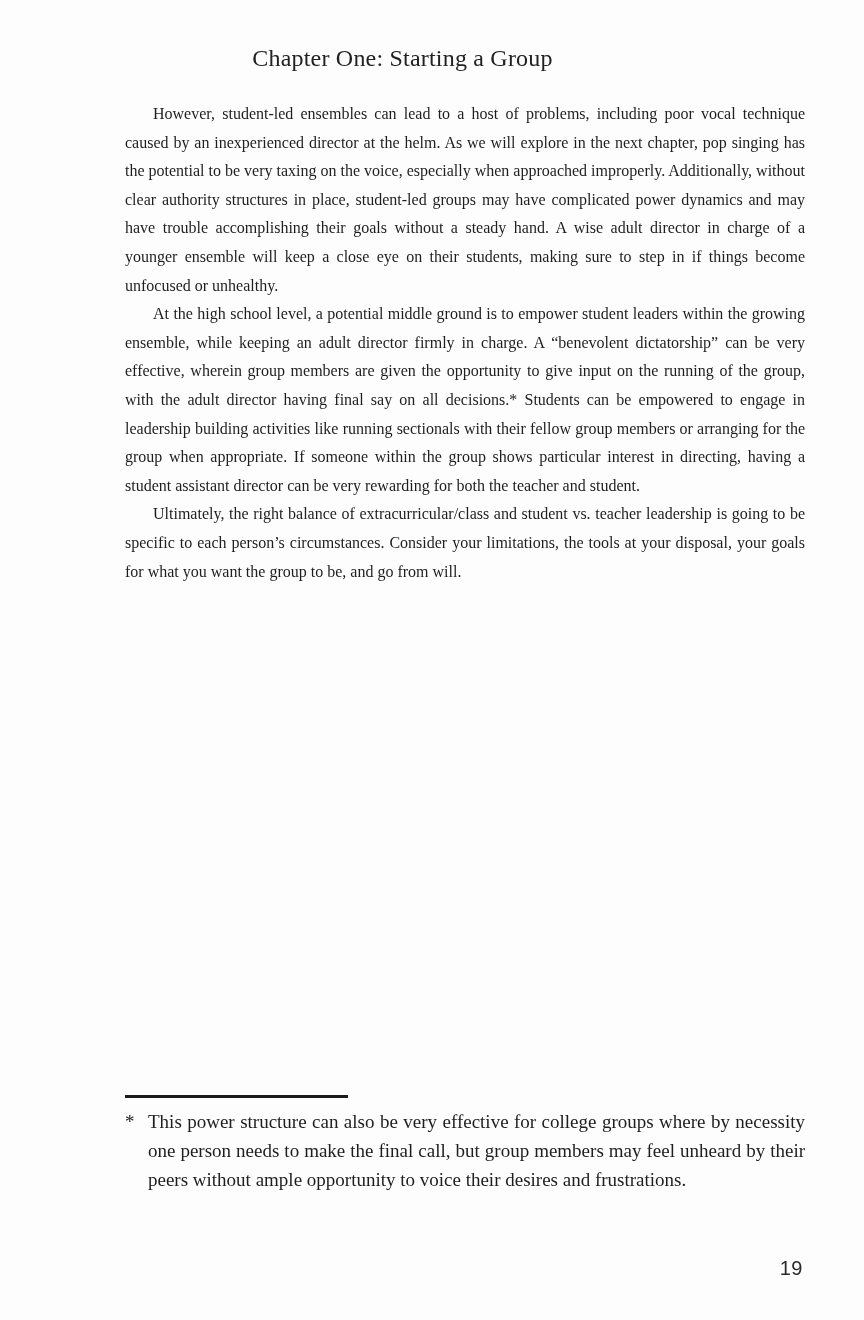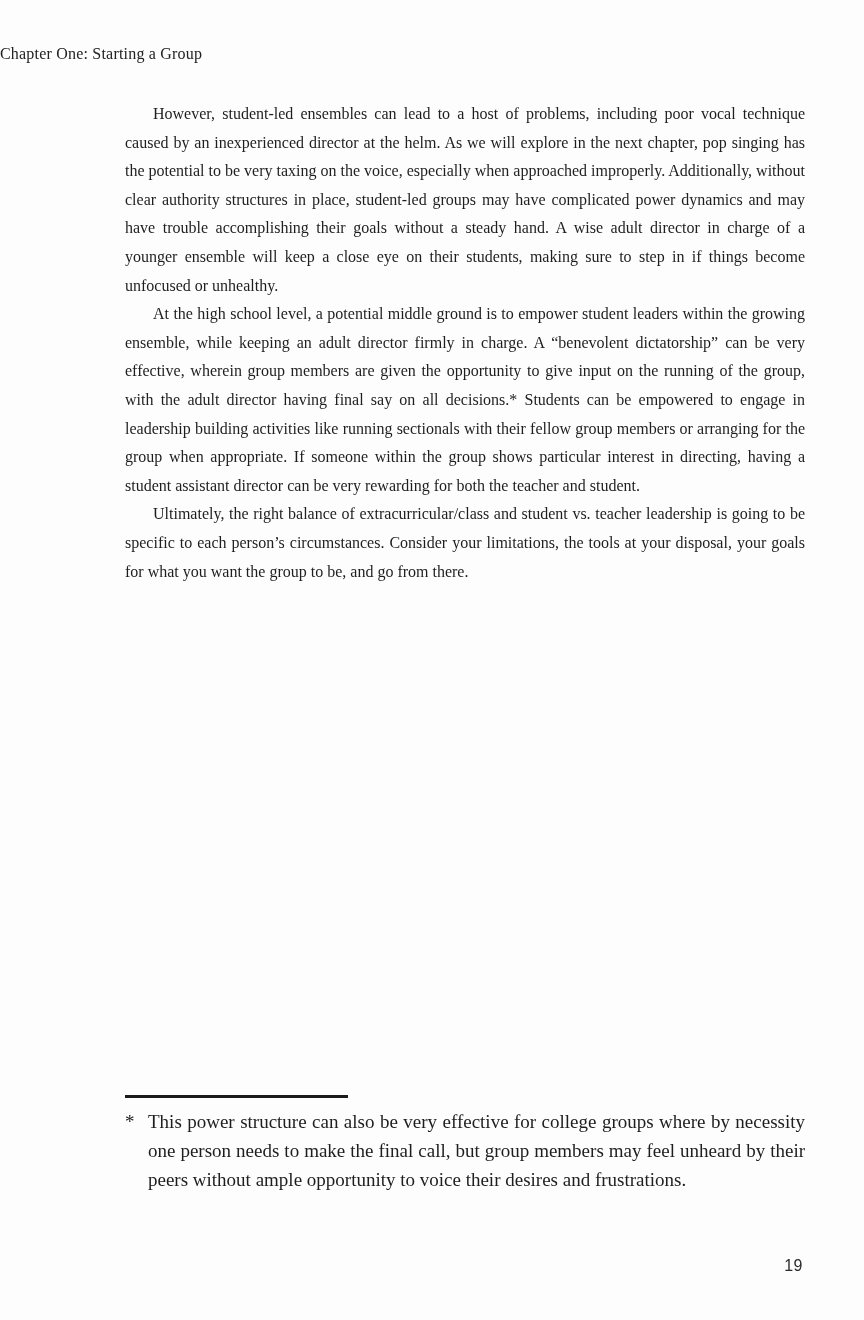"Chapter One: Starting a Group" .running-head { font-size: 16px -> 24px; text-align: left -> center }
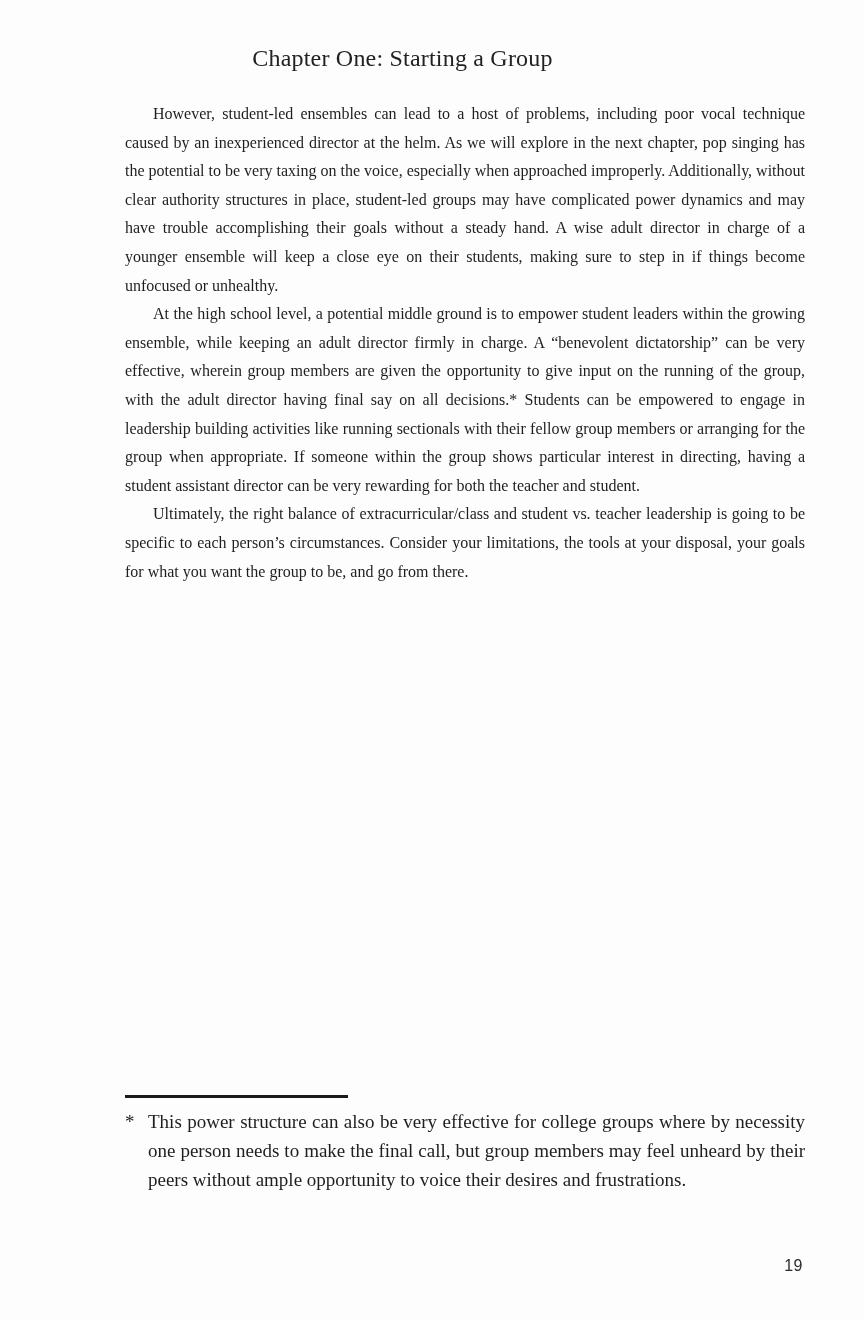"Ultimately, the right balance of" p.para { text: there -> will }
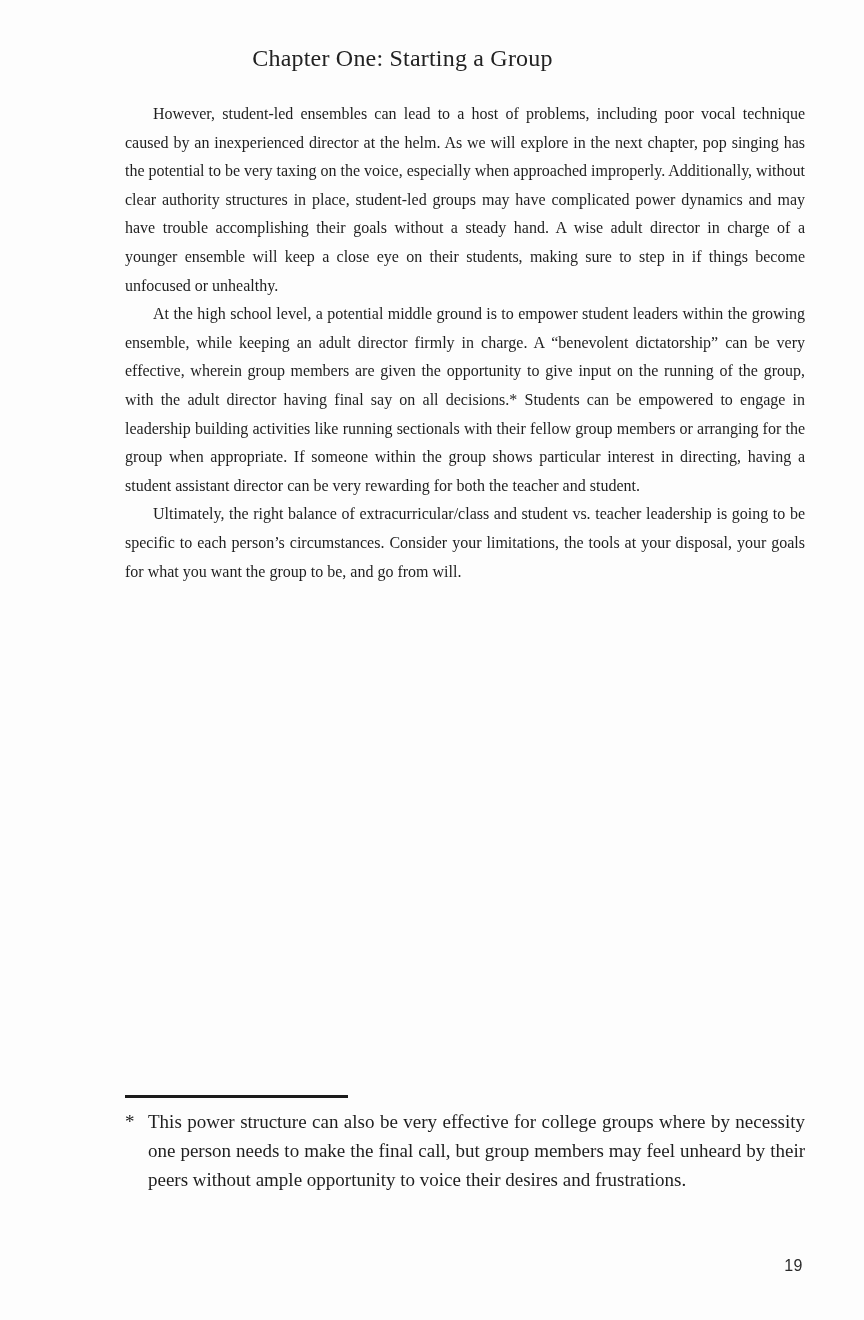"19" .page-number { font-size: 16px -> 20px }
